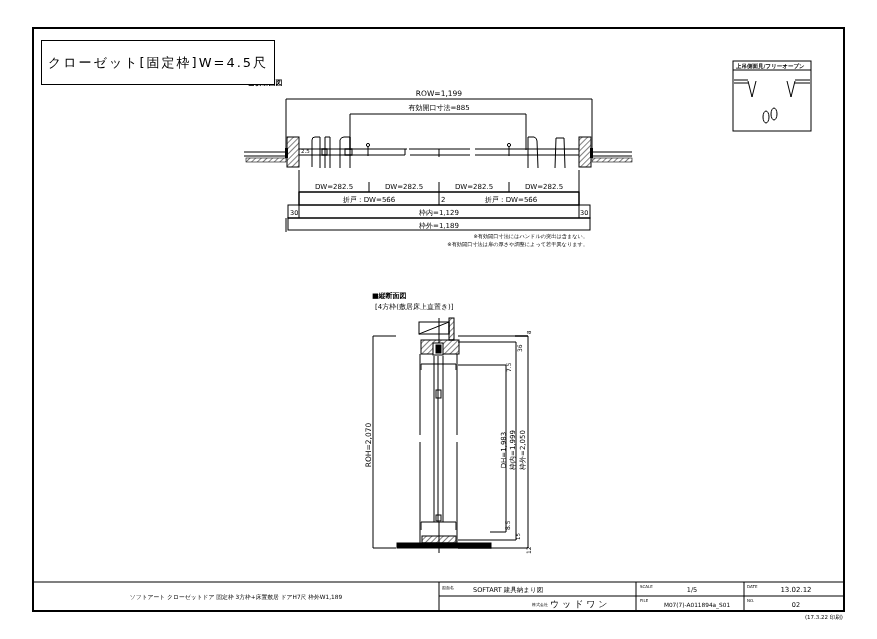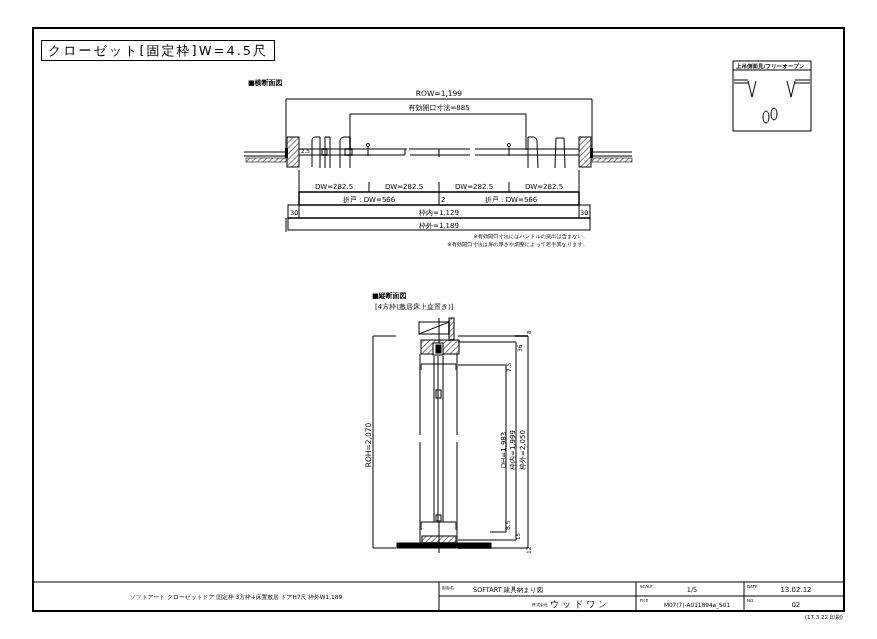"クローゼット[固定枠]W=4.5尺" .title-box { padding: 0 6px -> 12px 6px }
